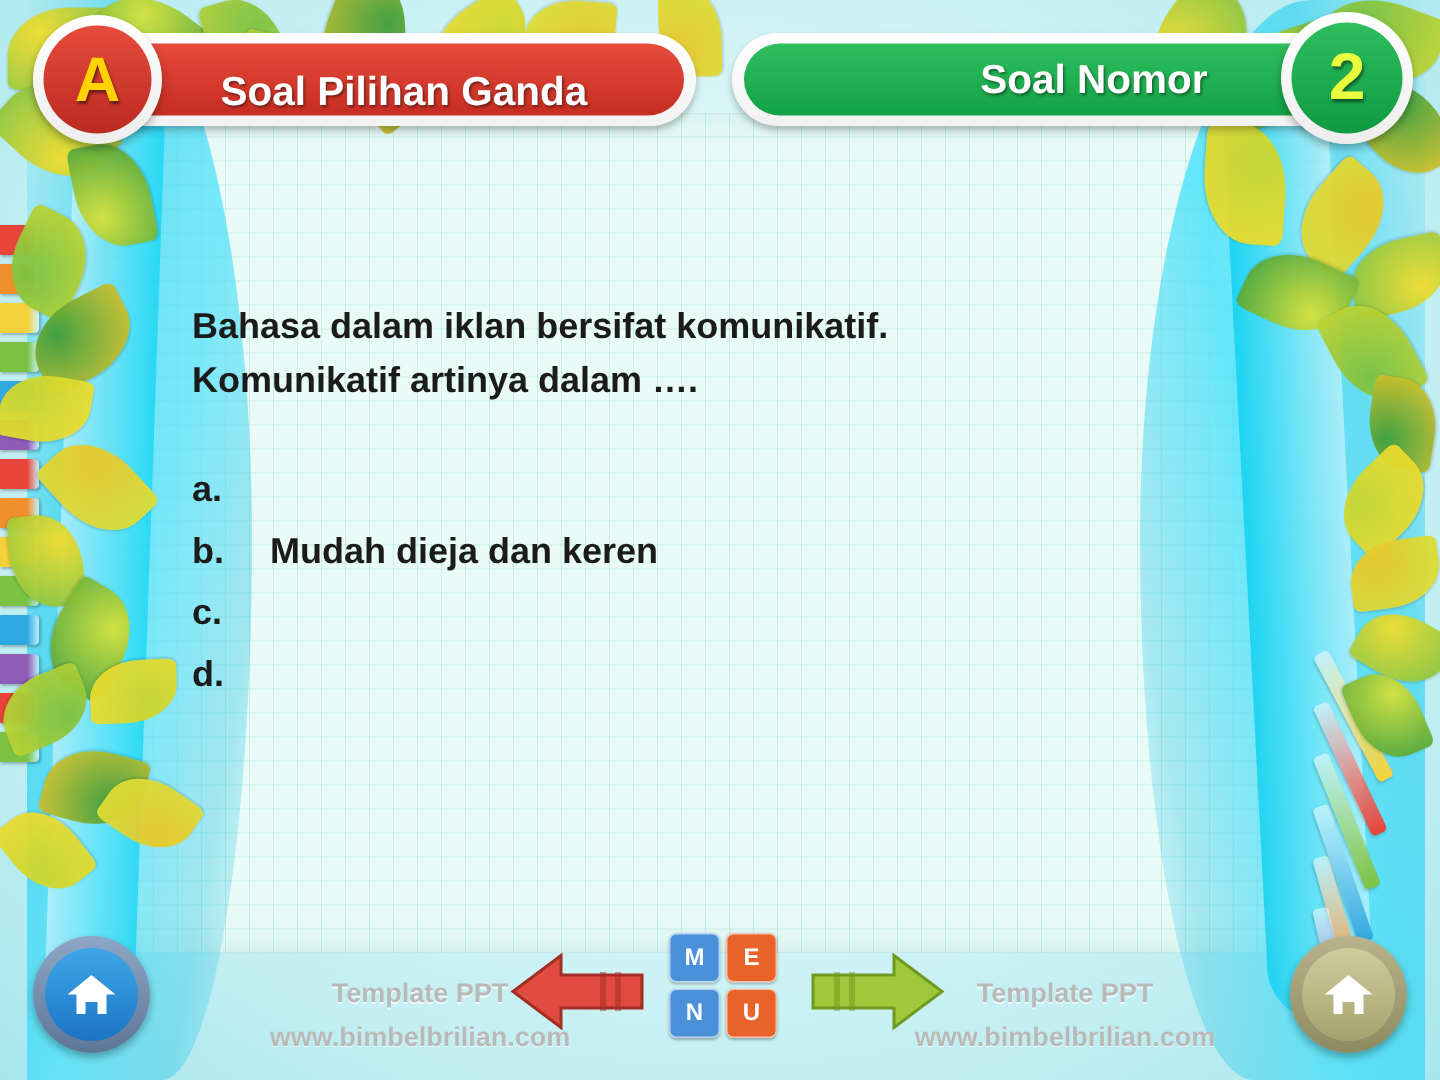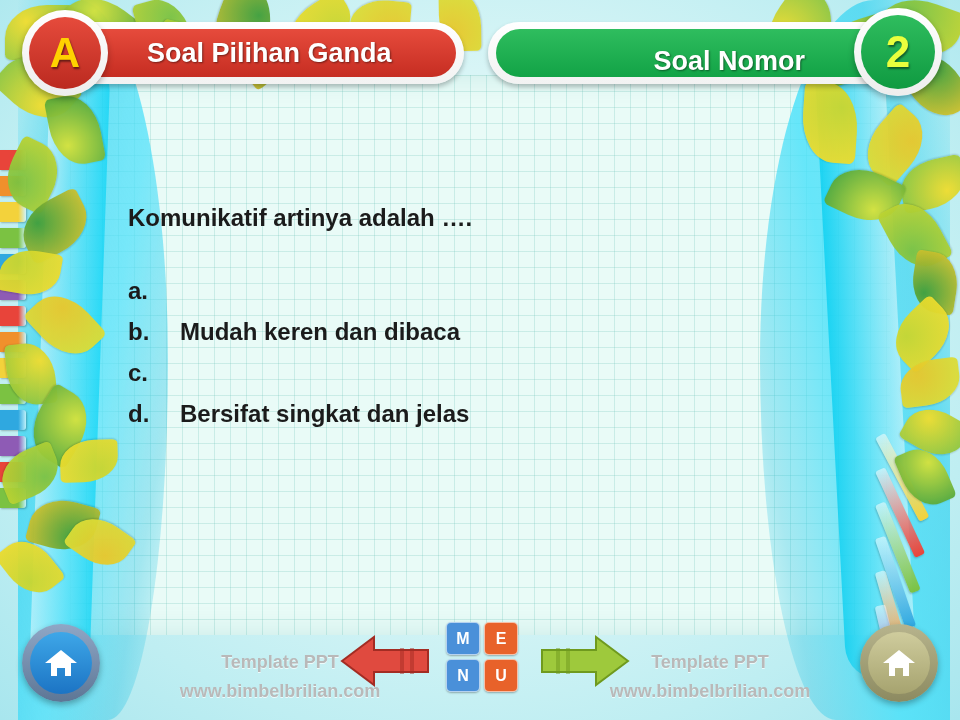"Soal Pilihan Ganda" .badge-left-inner { align-items: center -> flex-end }
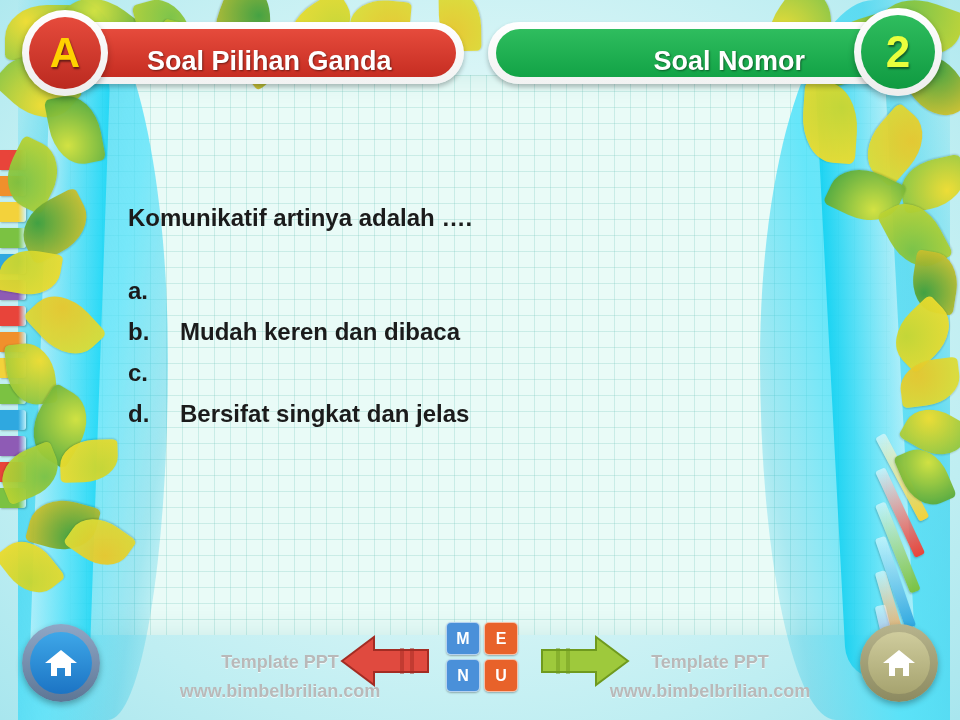"Soal Nomor" .badge-right-inner { align-items: flex-end -> center }
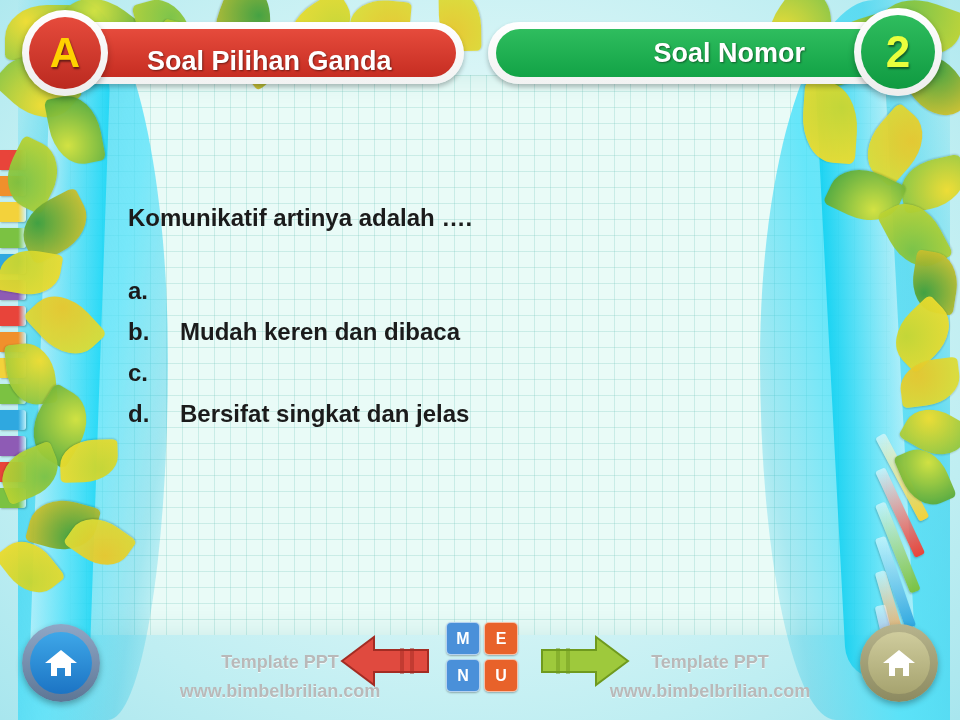"Bahasa dalam iklan bersifat komunikatif." div.q-line { html: none -> <div>Bahasa dalam iklan bersifat komunikatif.</div> }
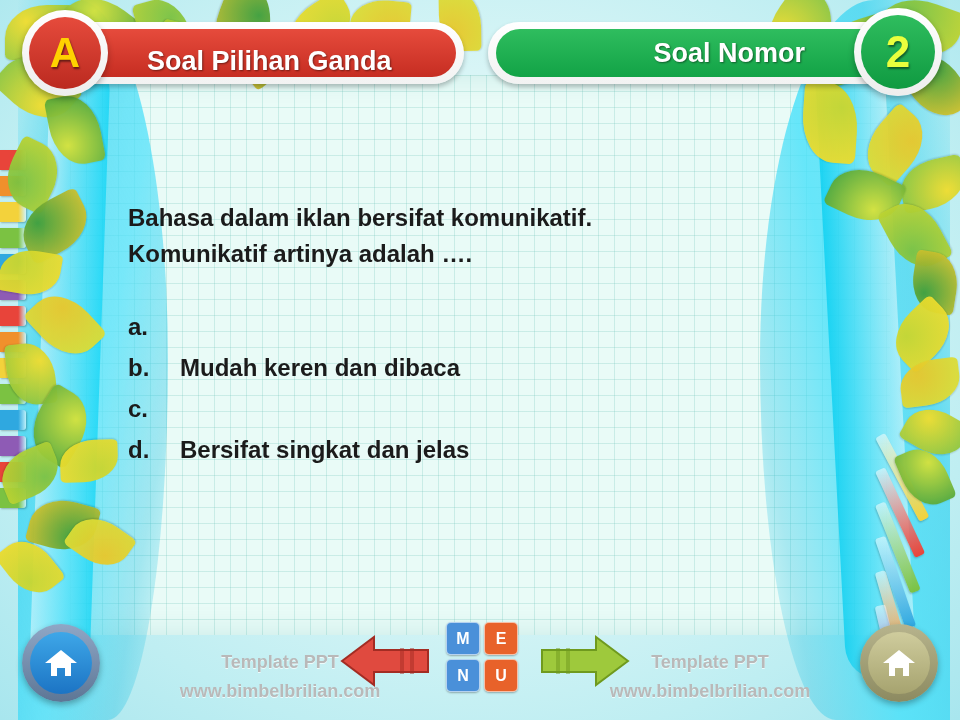"Komunikatif artinya adalah …." div.q-line { text: adalah -> dalam }
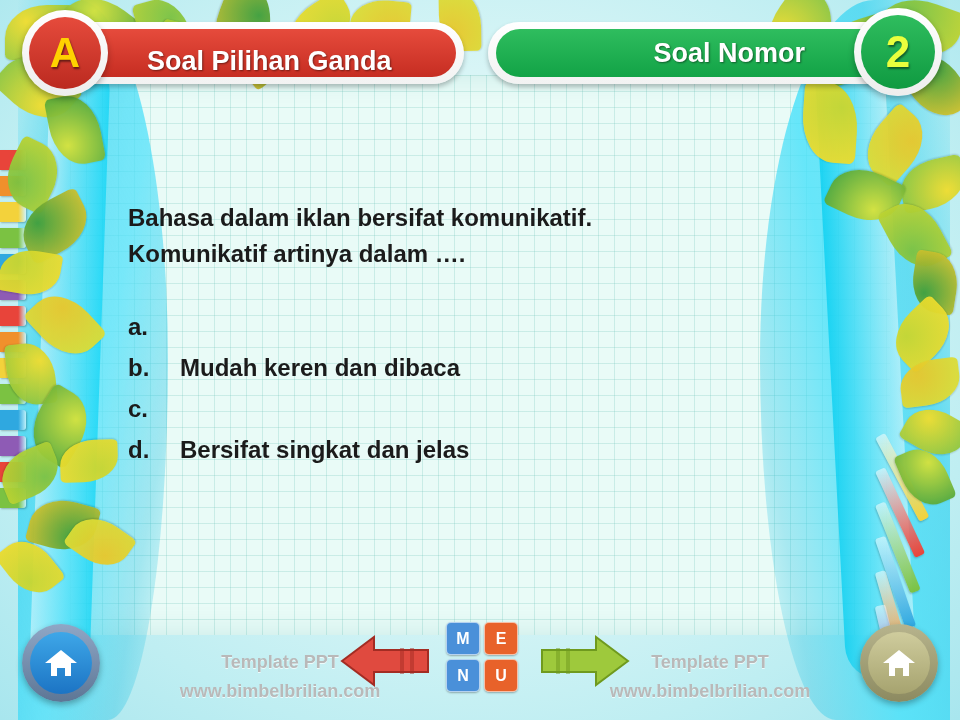"Mudah keren dan dibaca" span { text: keren dan dibaca -> dieja dan keren }
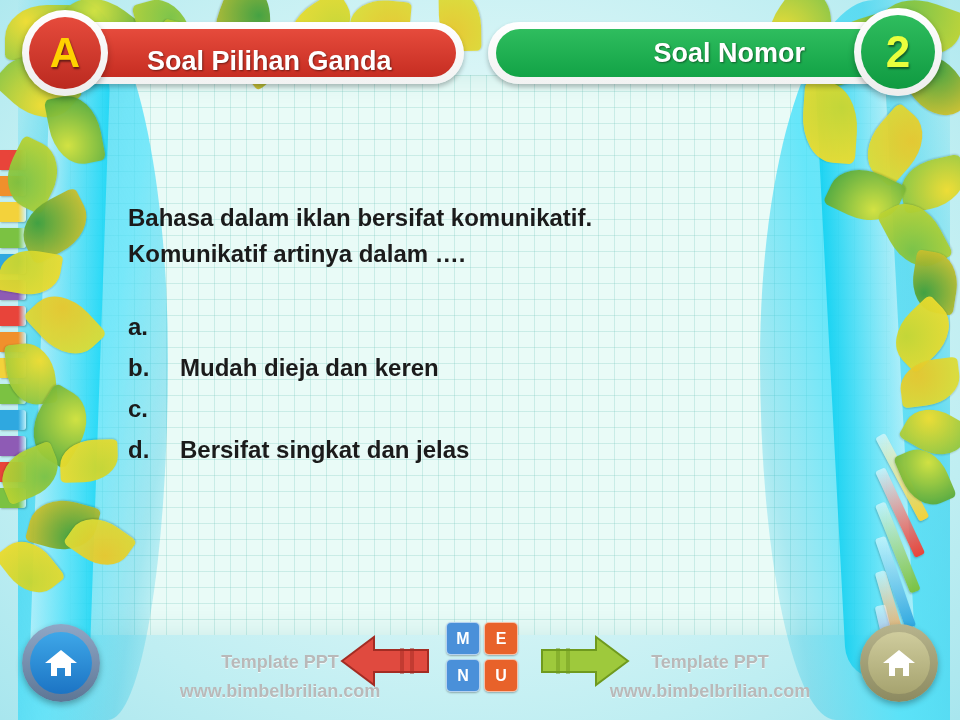"Bersifat singkat dan jelas" span { html: <span>Bersifat singkat dan jelas</span> -> none }
